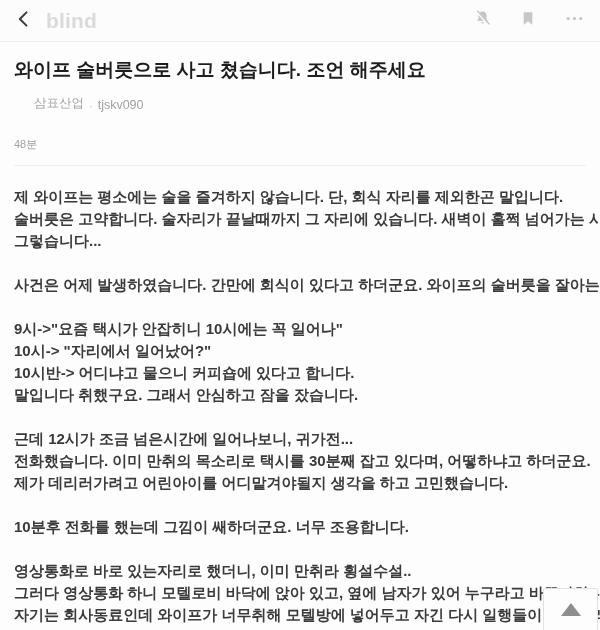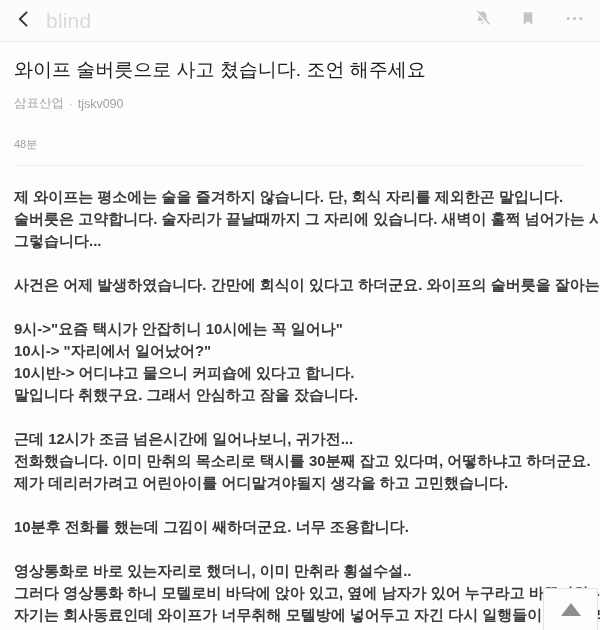"blind" .logo { font-weight: 400 -> 700 }
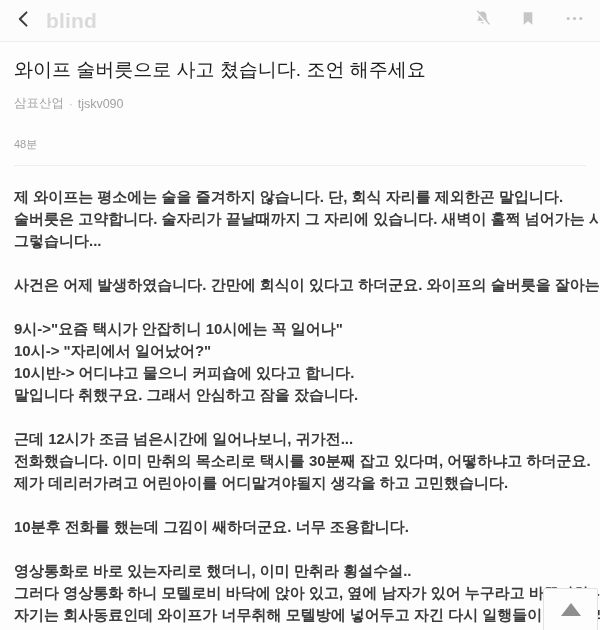"와이프 술버릇으로 사고 쳤습니다. 조언" .post-title { font-weight: 400 -> 700 }
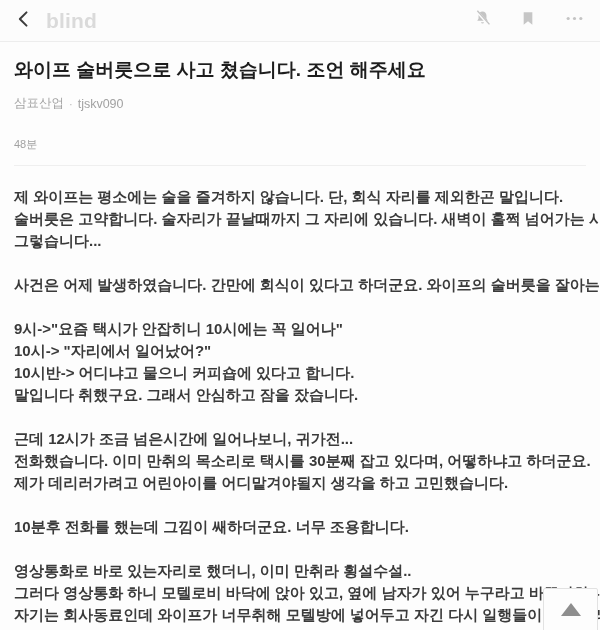"삼표산업" .post-meta { align-items: center -> flex-end; margin-left: none -> 20px }
